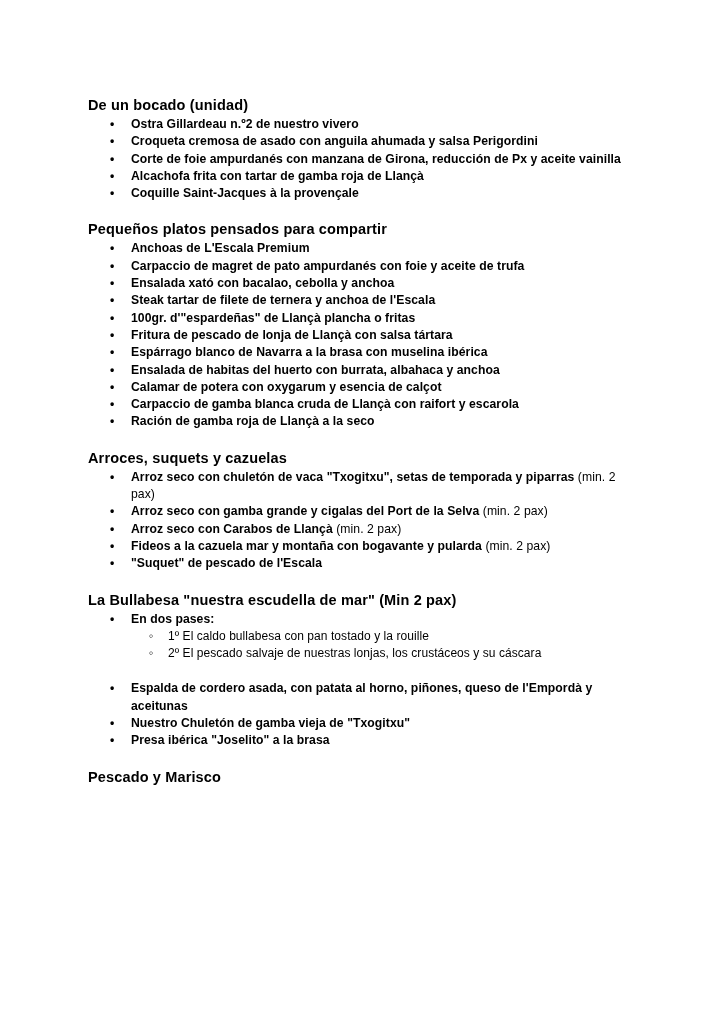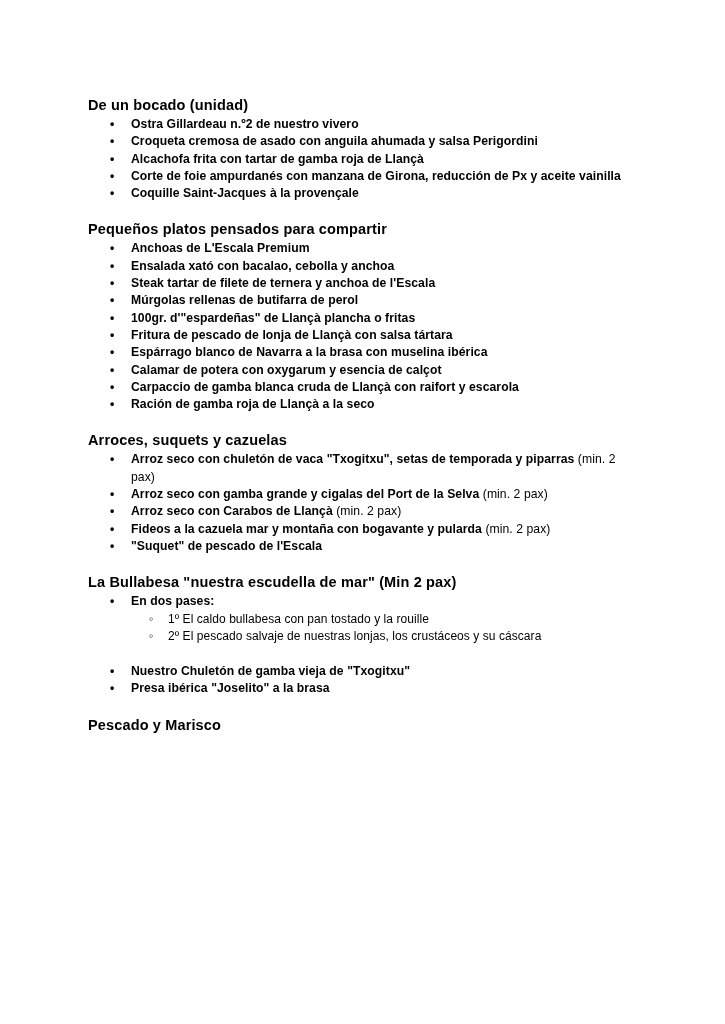"Alcachofa frita con tartar de" li.bullet-item { order: before "Corte de foie ampurdanés con" -> after "Corte de foie ampurdanés con" }
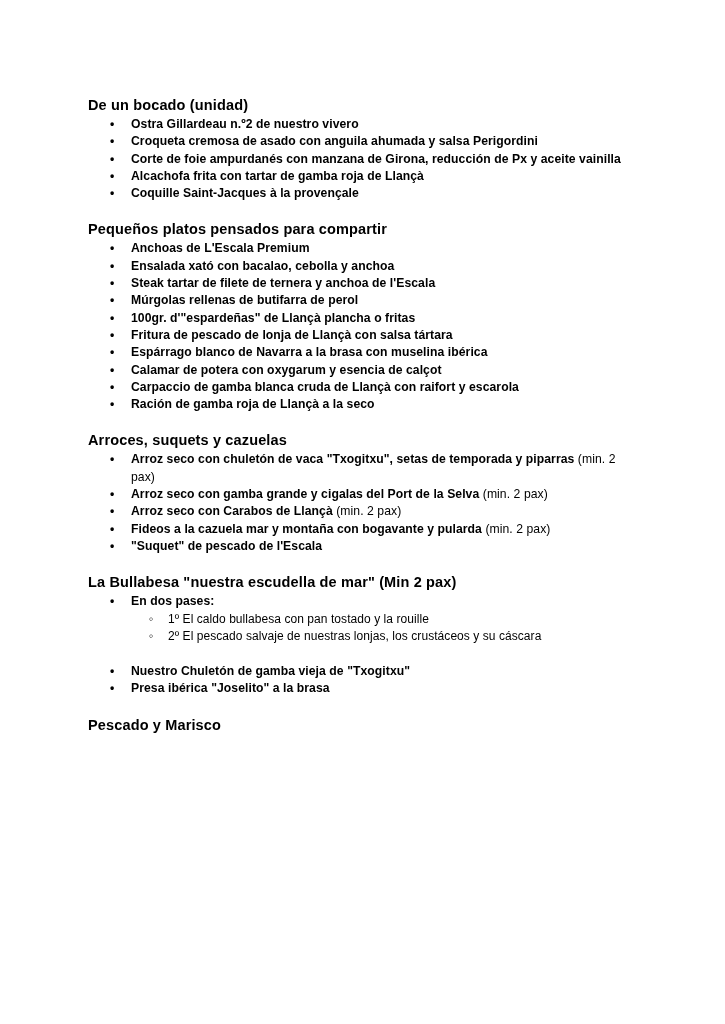"Carpaccio de magret de pato" li.bullet-item { html: none -> <li><span>Carpaccio de magret de pato ampurdanés con foie y aceite de trufa</span></li> }
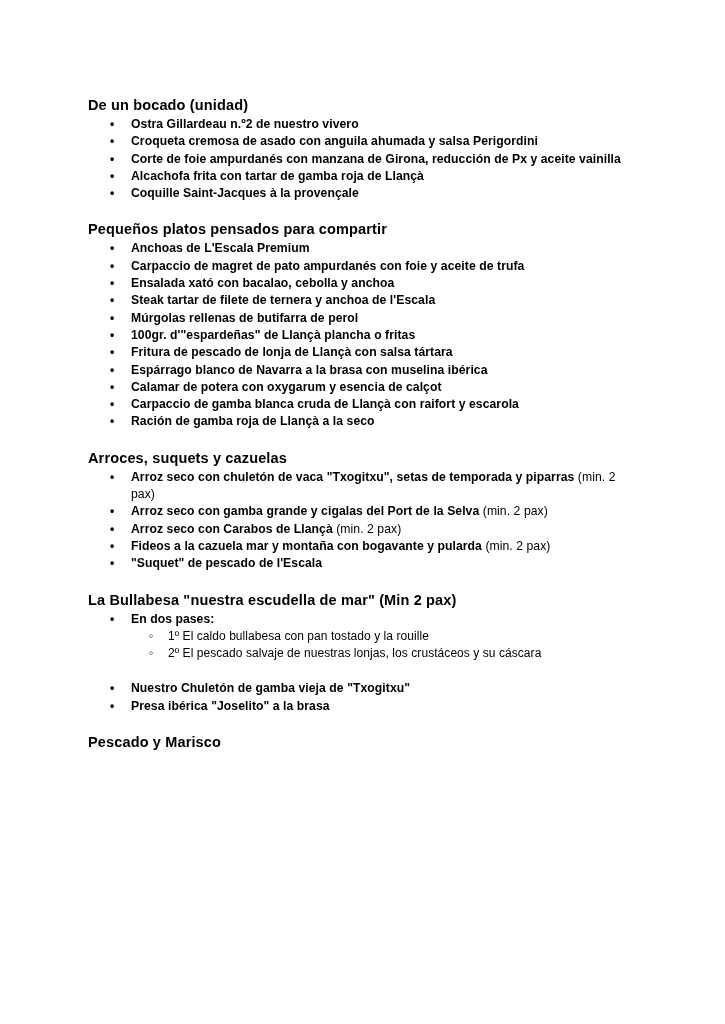"Múrgolas rellenas de butifarra de" li.bullet-item { html: <li><span>Múrgolas rellenas de butifarra de perol</span></li> -> none }
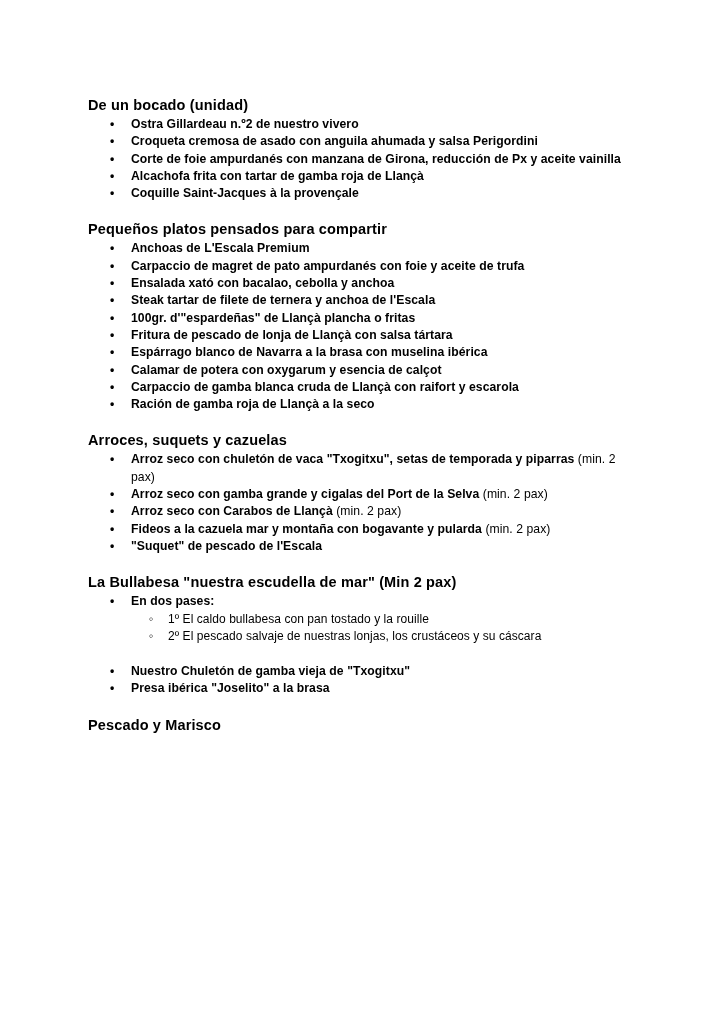"Ensalada de habitas del huerto" li.bullet-item { html: none -> <li><span>Ensalada de habitas del huerto con burrata, albahaca y anchoa</span></li> }
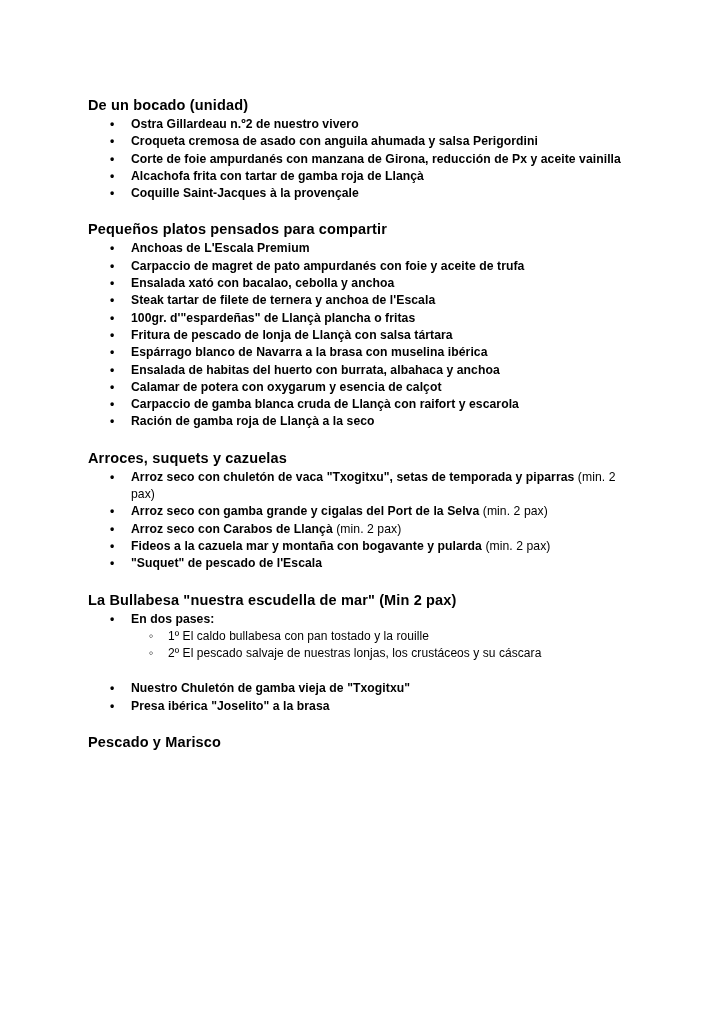"Espalda de cordero asada, con" li.bullet-item { html: none -> <li><span>Espalda de cordero asada, con patata al horno, piñones, queso de l'Empordà y aceitunas</span></li> }
